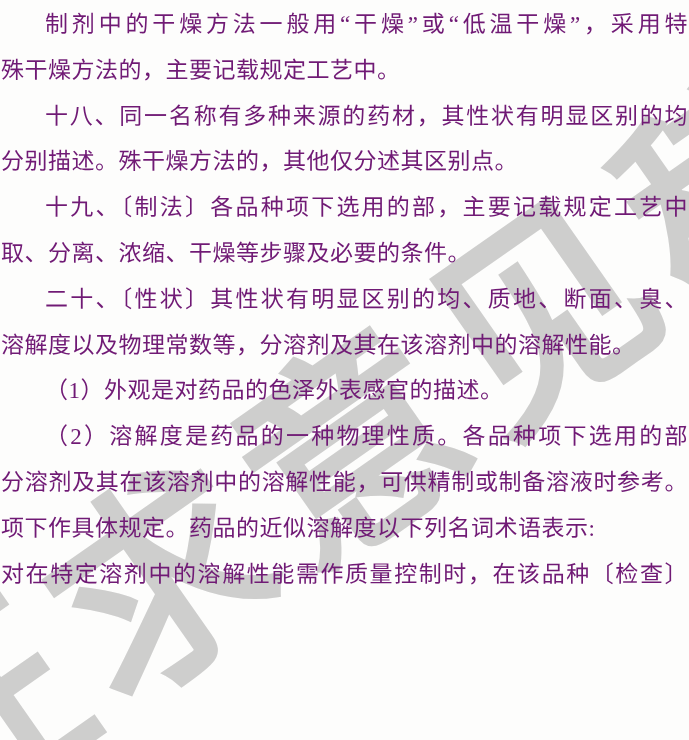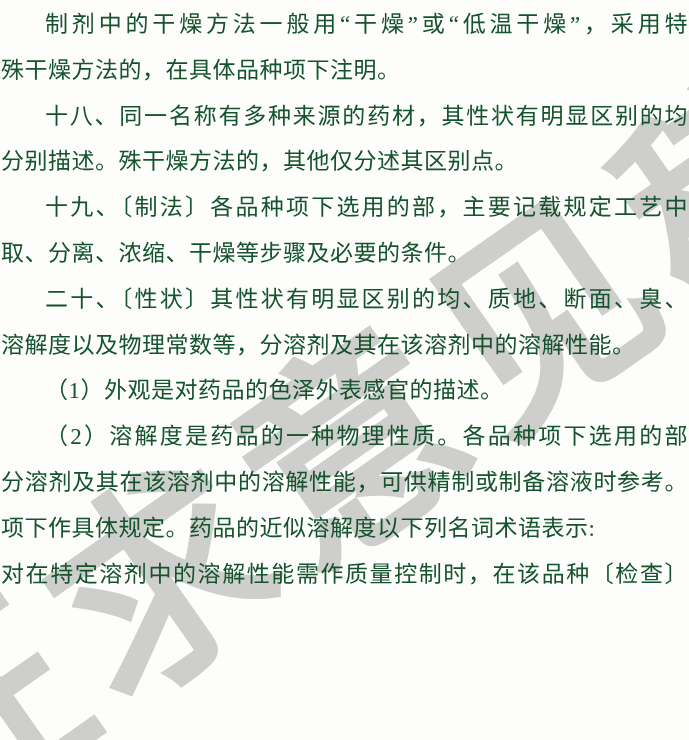"制剂中的干燥方法一般用“干燥”或“低温干燥”，采用特" .text-layer { color: #14532d -> #701a75 }
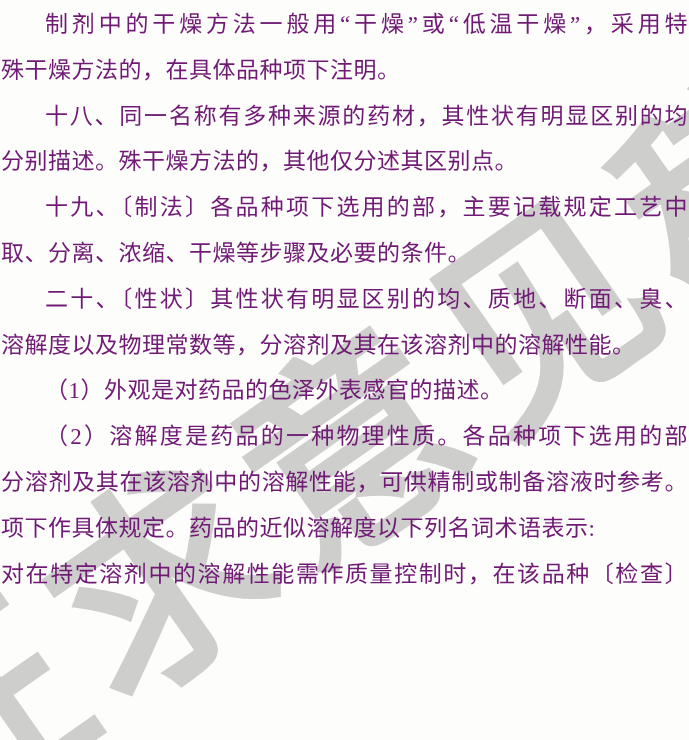"殊干燥方法的，在具体品种项下注明。" div.line { text: 在具体品种项下注明 -> 主要记载规定工艺中 }
